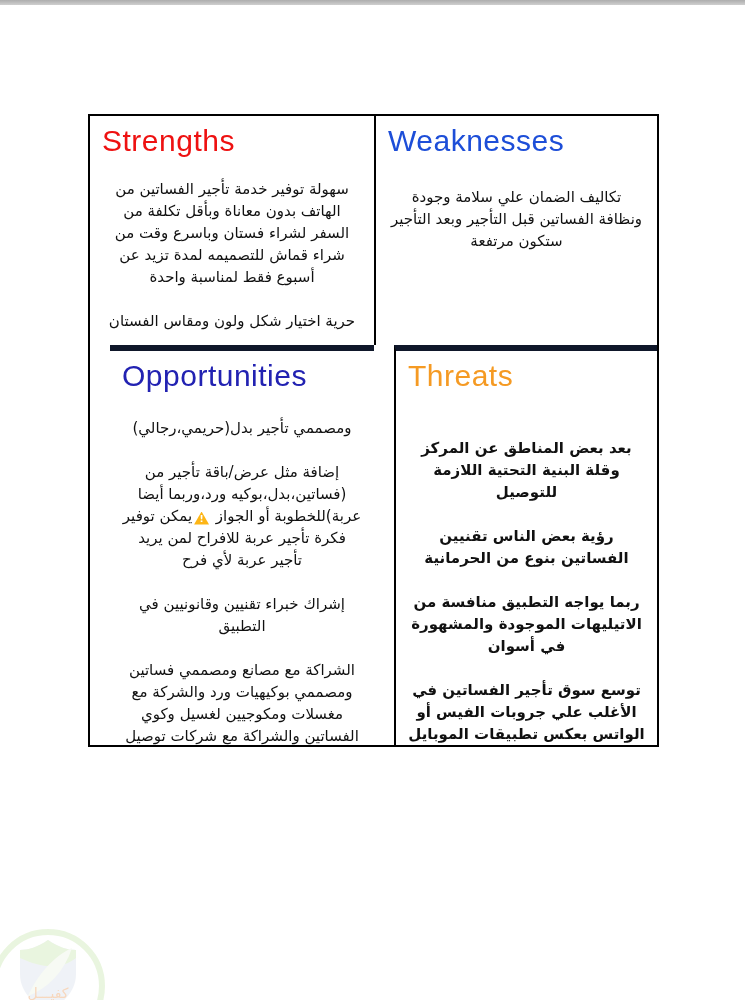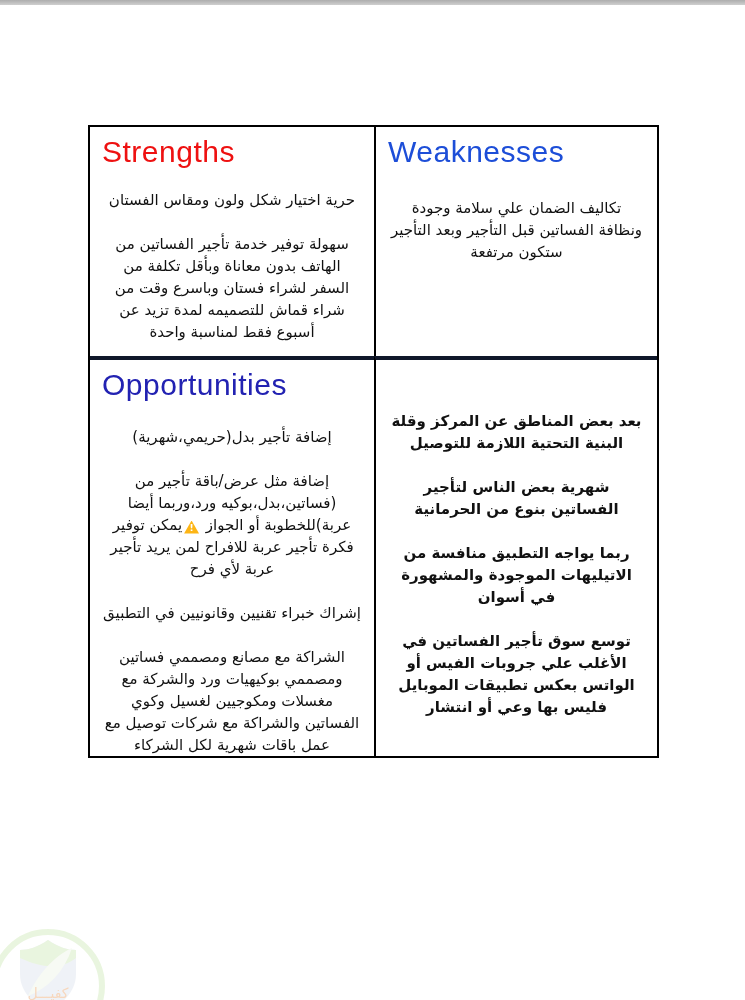"Strengths" .swot-table { top: 125px -> 114px }
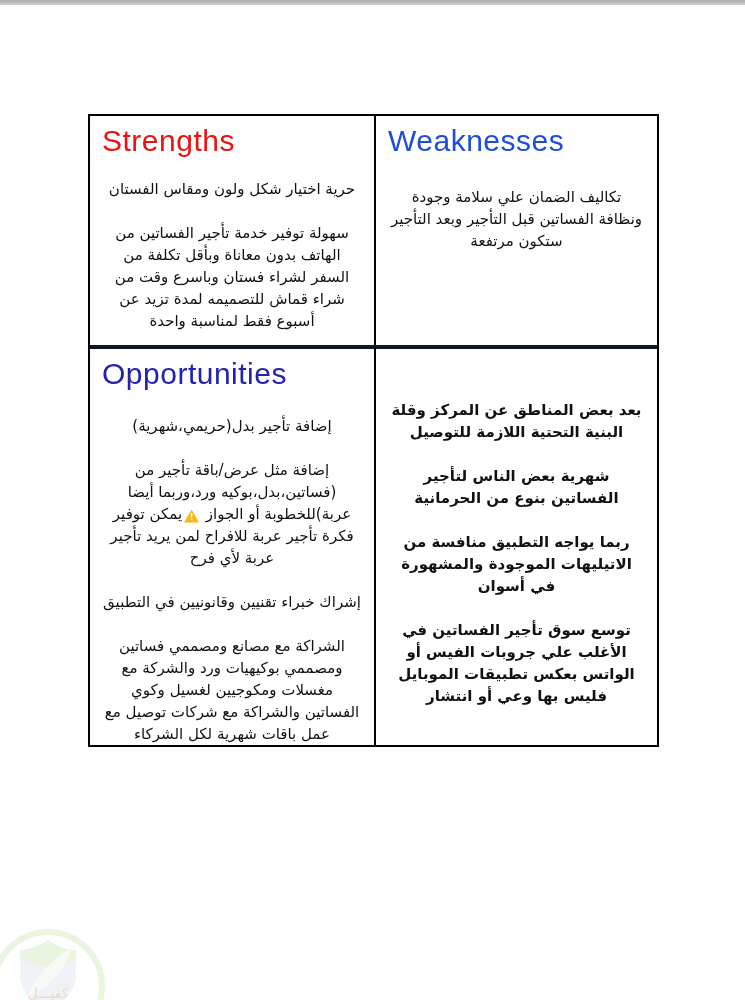"حرية اختيار شكل ولون ومقاس" p { order: before "سهولة توفير خدمة تأجير الفساتين" -> after "سهولة توفير خدمة تأجير الفساتين" }
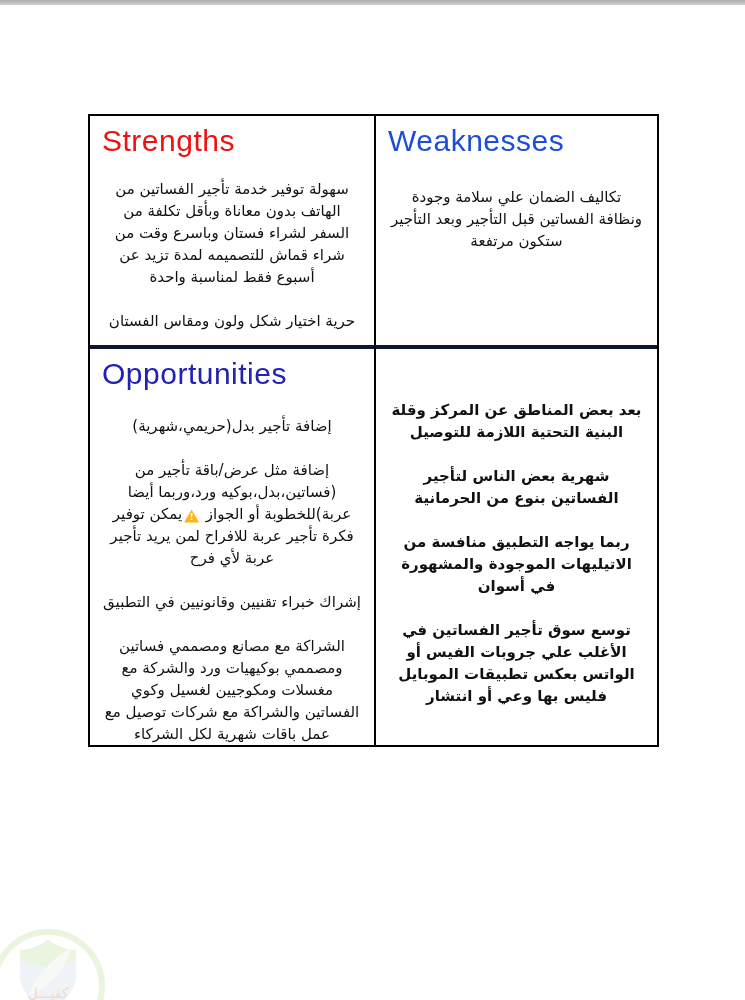"Opportunities" .cell-opportunities, .cell-threats { border-top: 4px solid #0f172a -> 6px solid #0f172a; margin-left: none -> 20px }
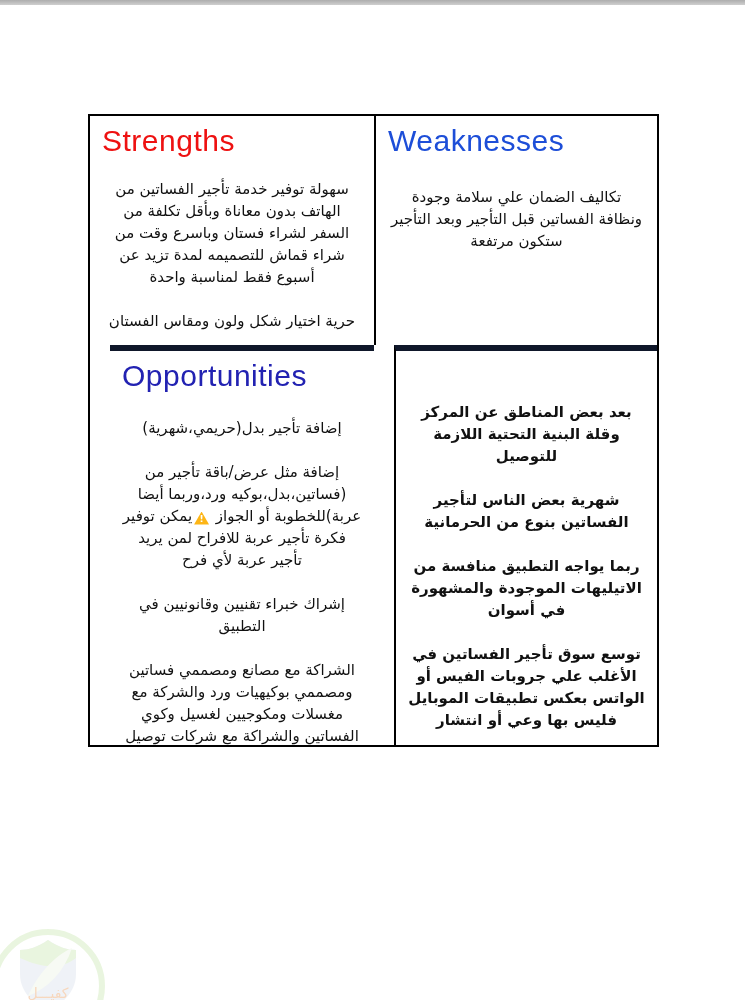"Threats" h2.heading { html: none -> <h2>Threats</h2> }
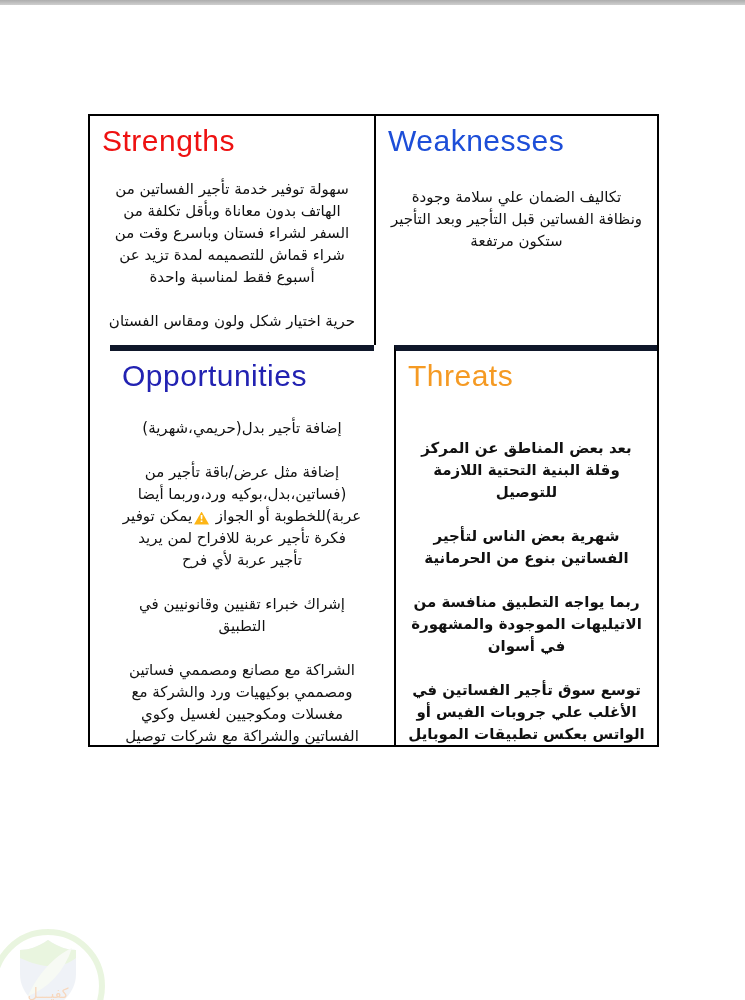"إضافة تأجير بدل(حريمي،شهرية)" p { text: إضافة تأجير بدل(حريمي،شهرية -> ومصممي تأجير بدل(حريمي،رجالي }
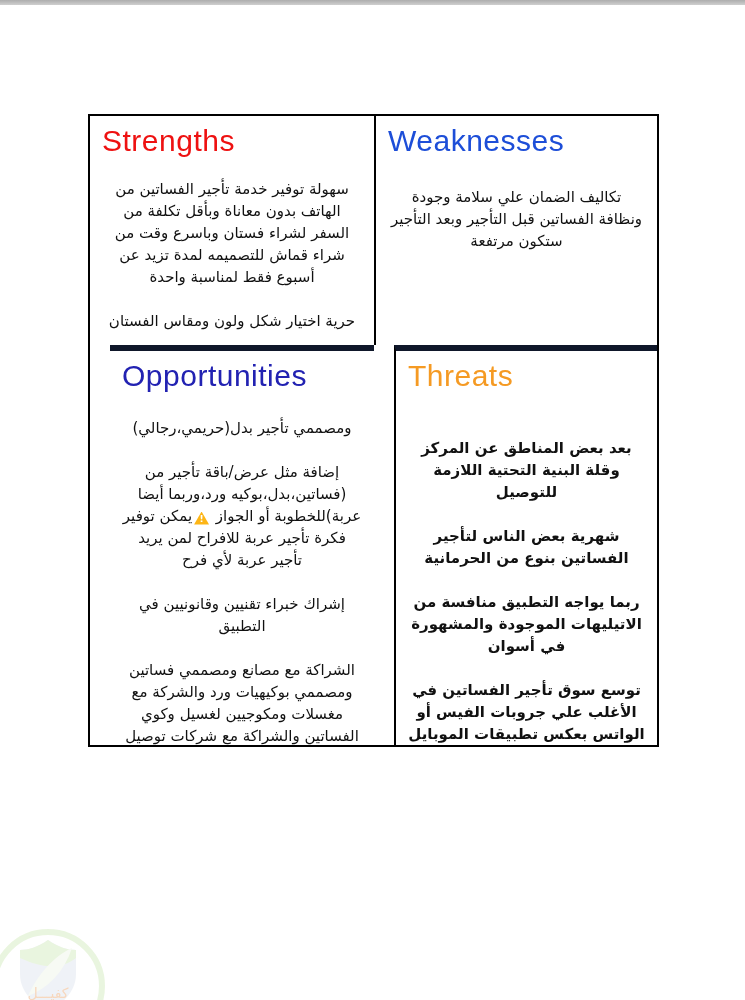"شهرية بعض الناس لتأجير الفساتين" p { text: شهرية بعض الناس لتأجير -> رؤية بعض الناس تقنيين }
